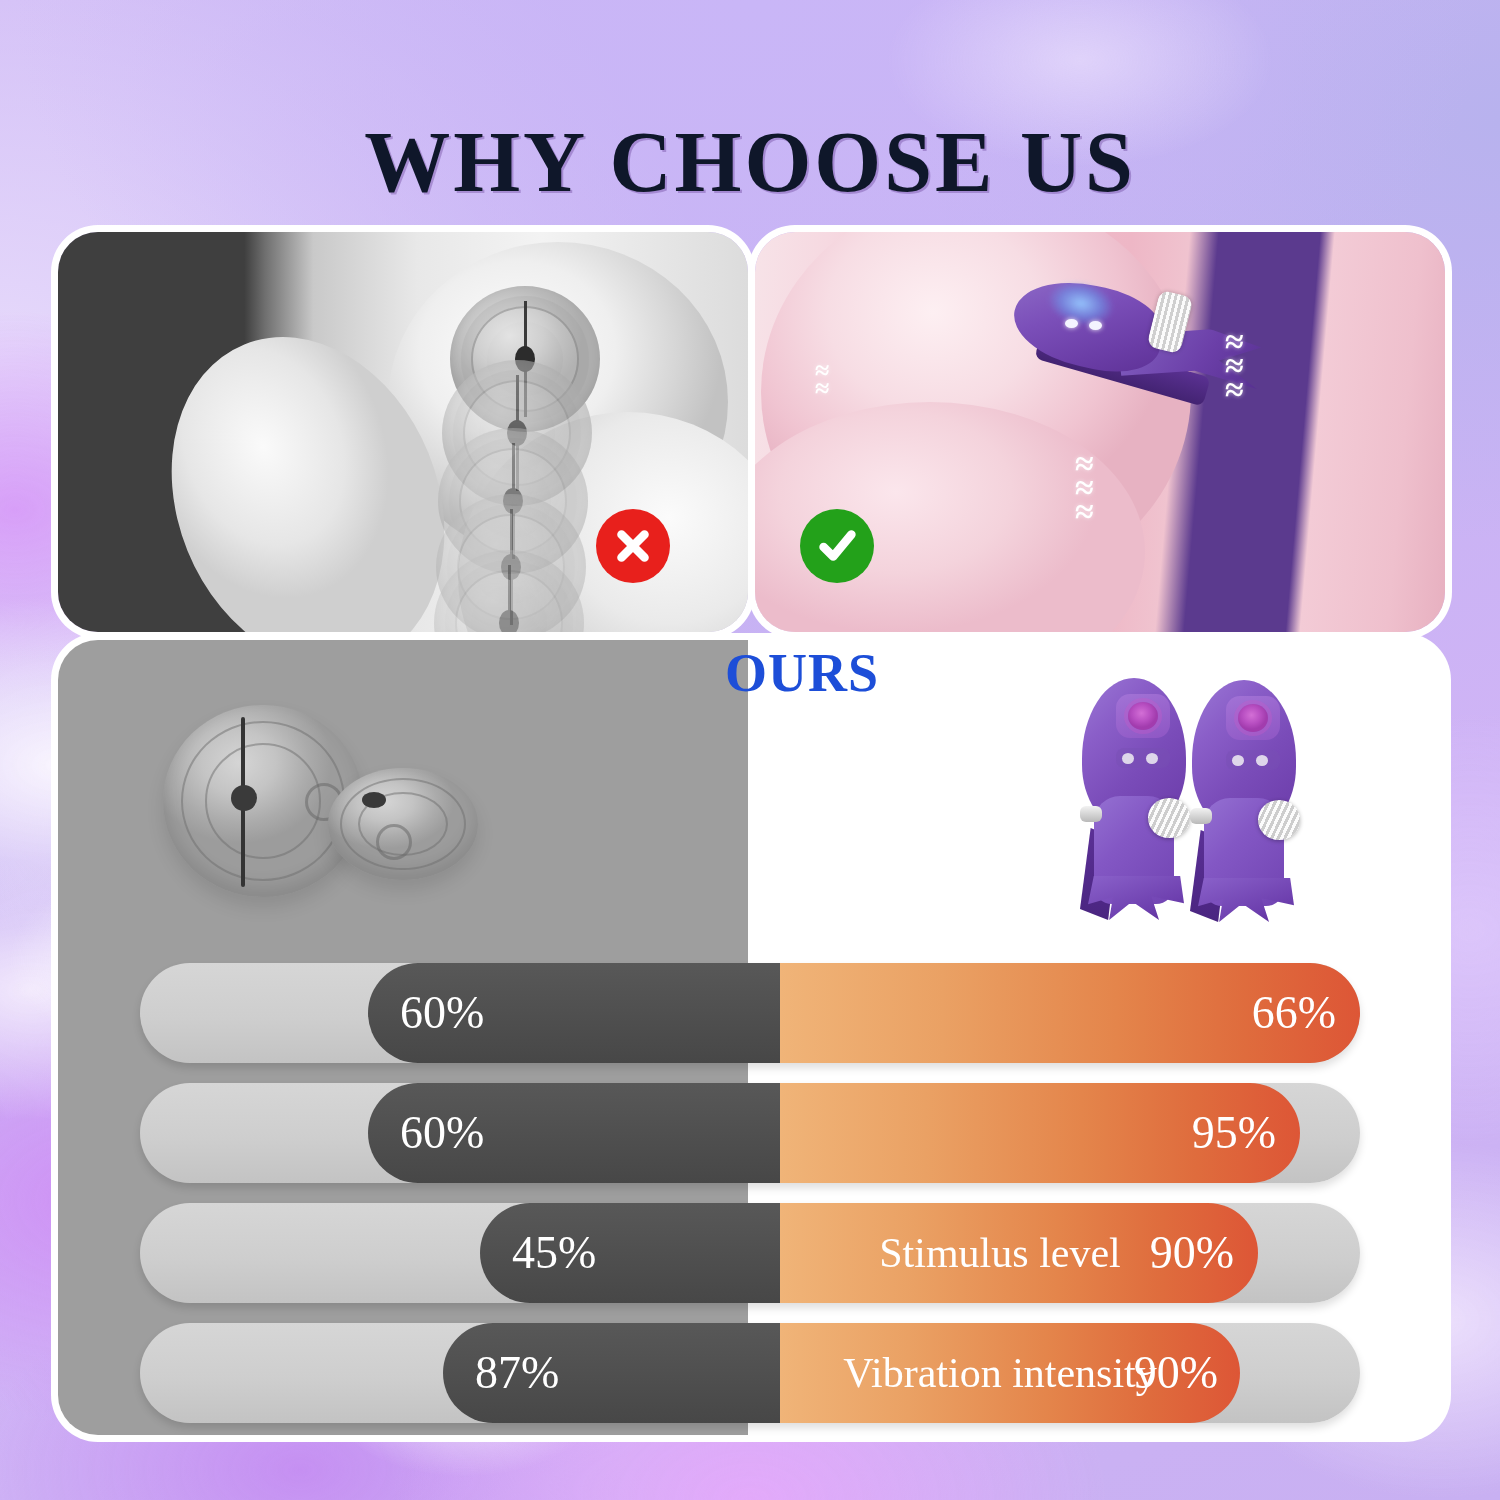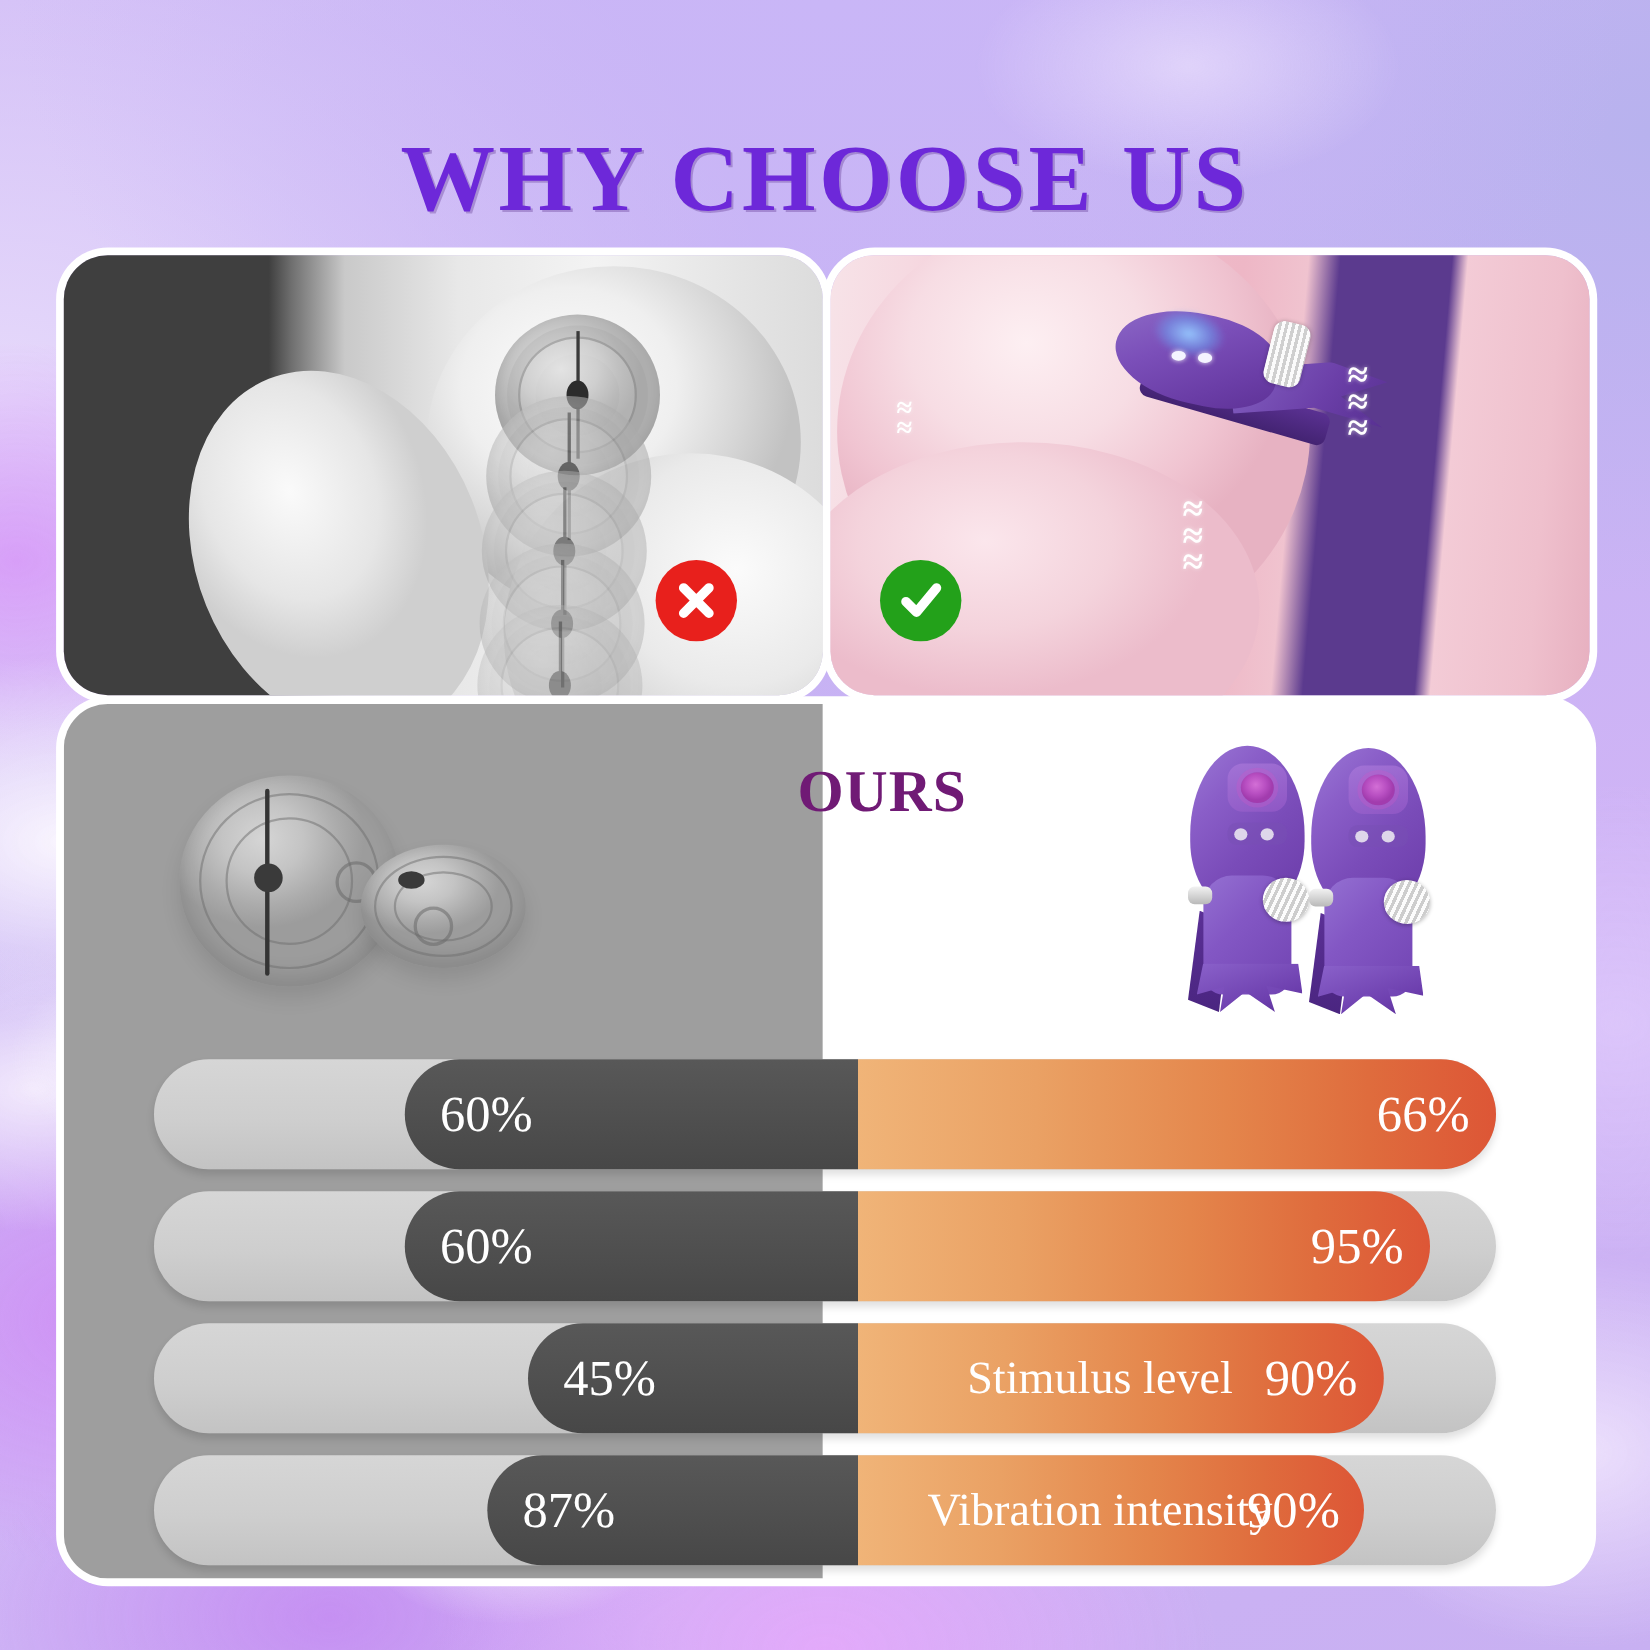"WHY CHOOSE US" #title { color: #6d28d9 -> #0f172a }
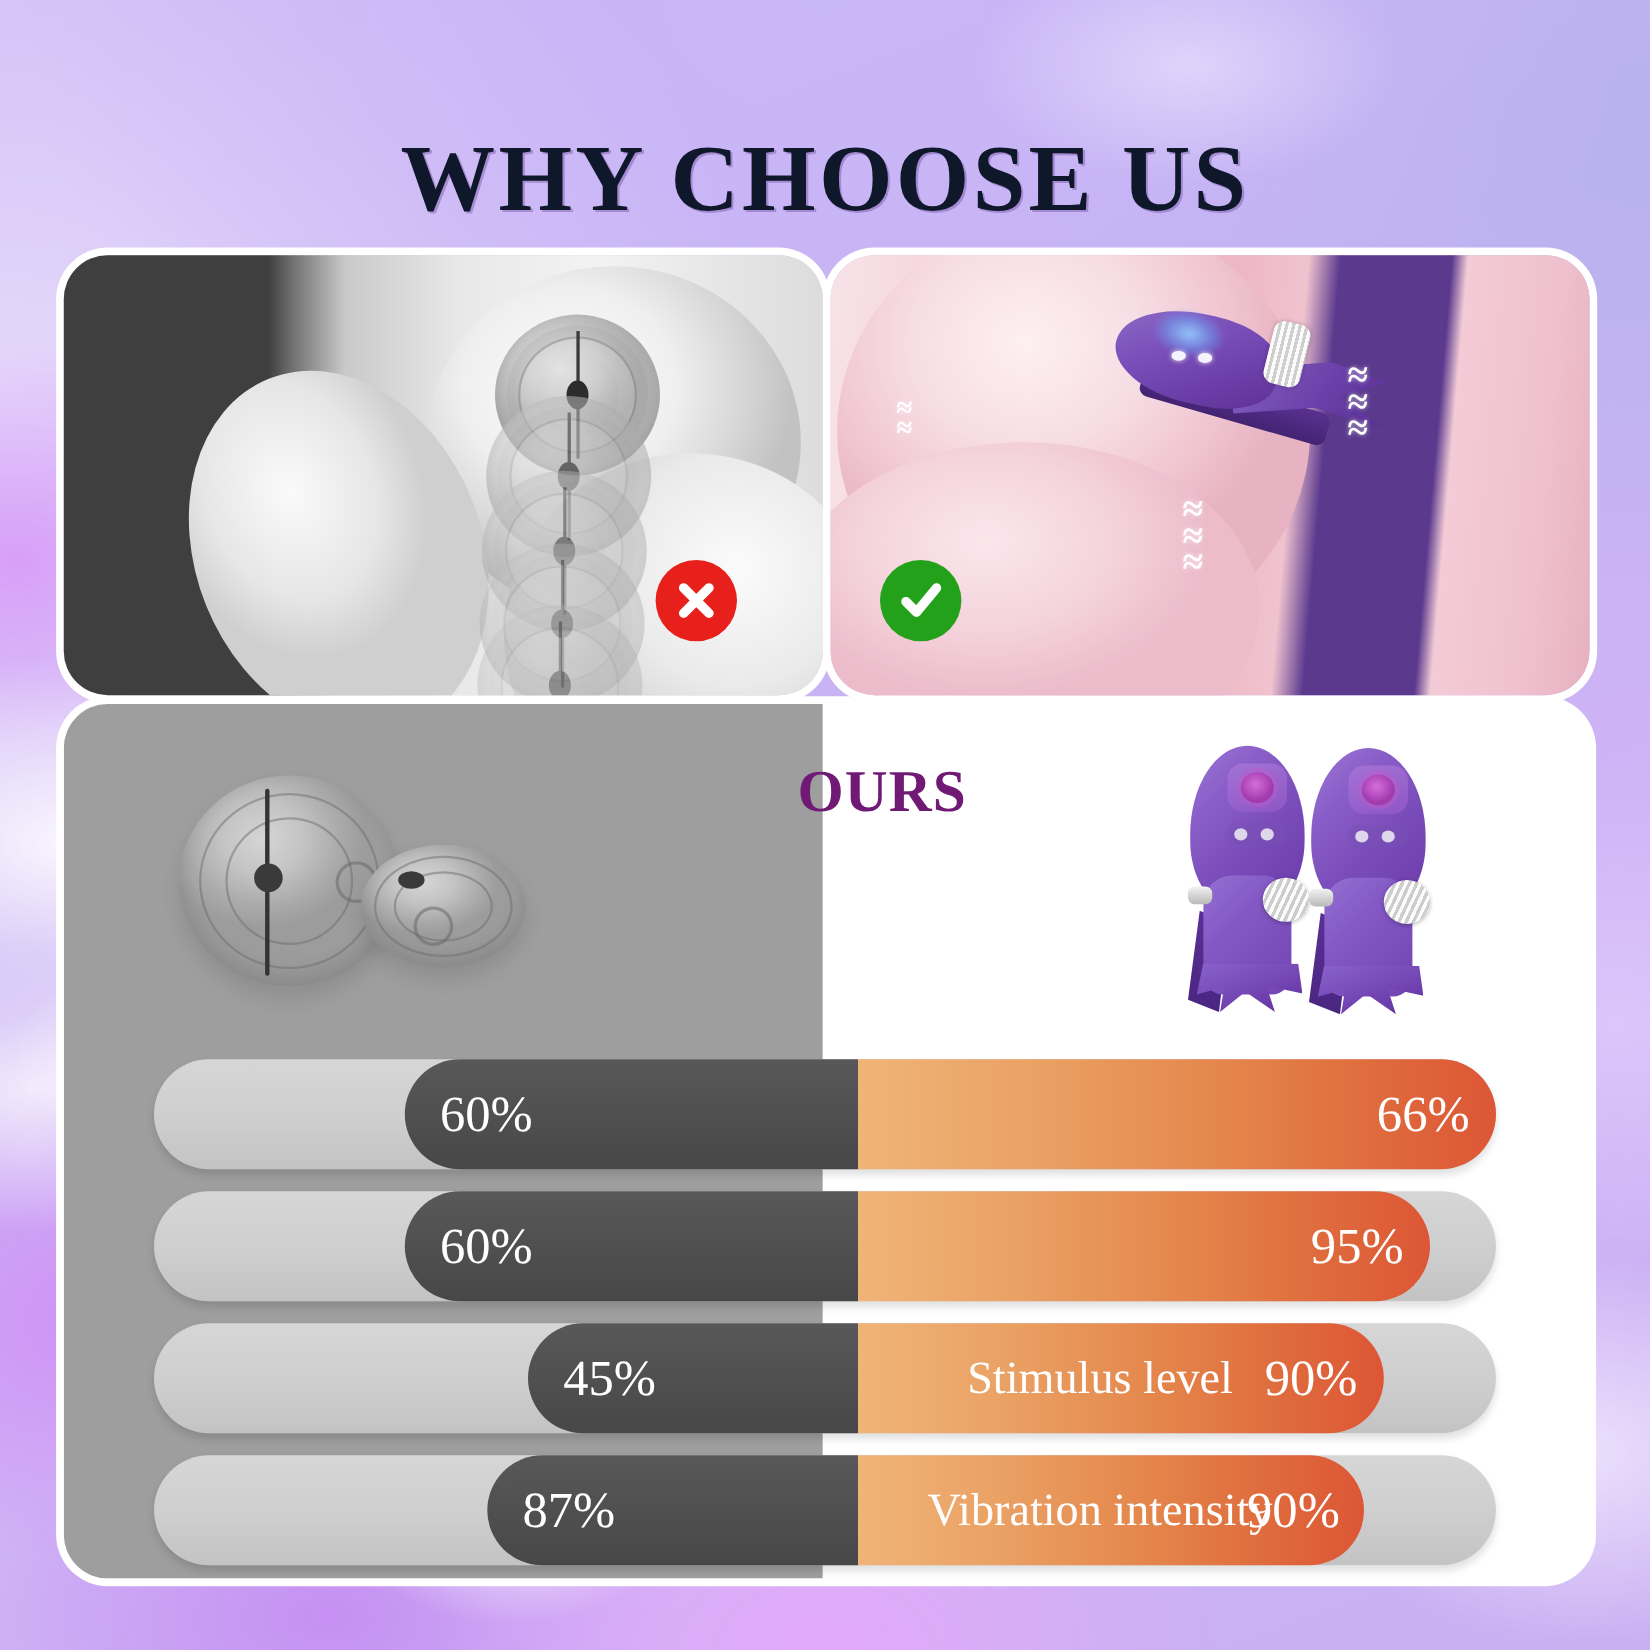"OURS" #label-ours { color: #701a75 -> #1d4ed8; top: 688px -> 642px }
